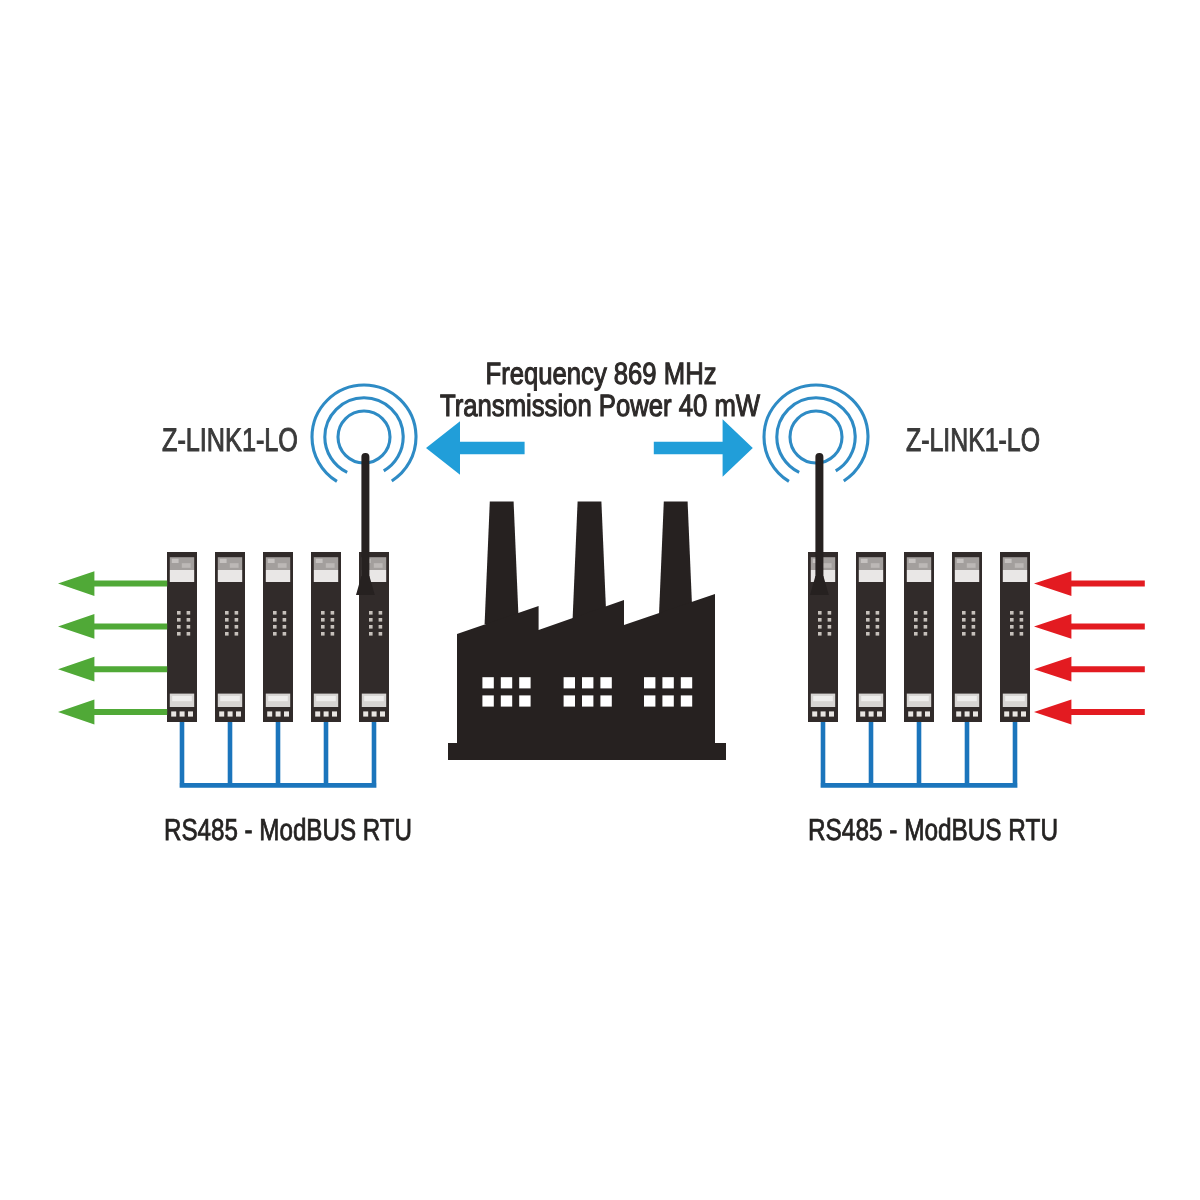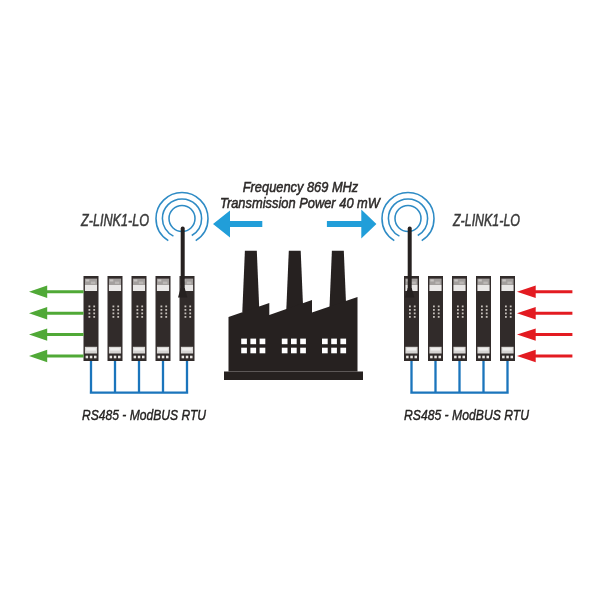"Frequency 869 MHz" #stage { font-style: italic -> none }
